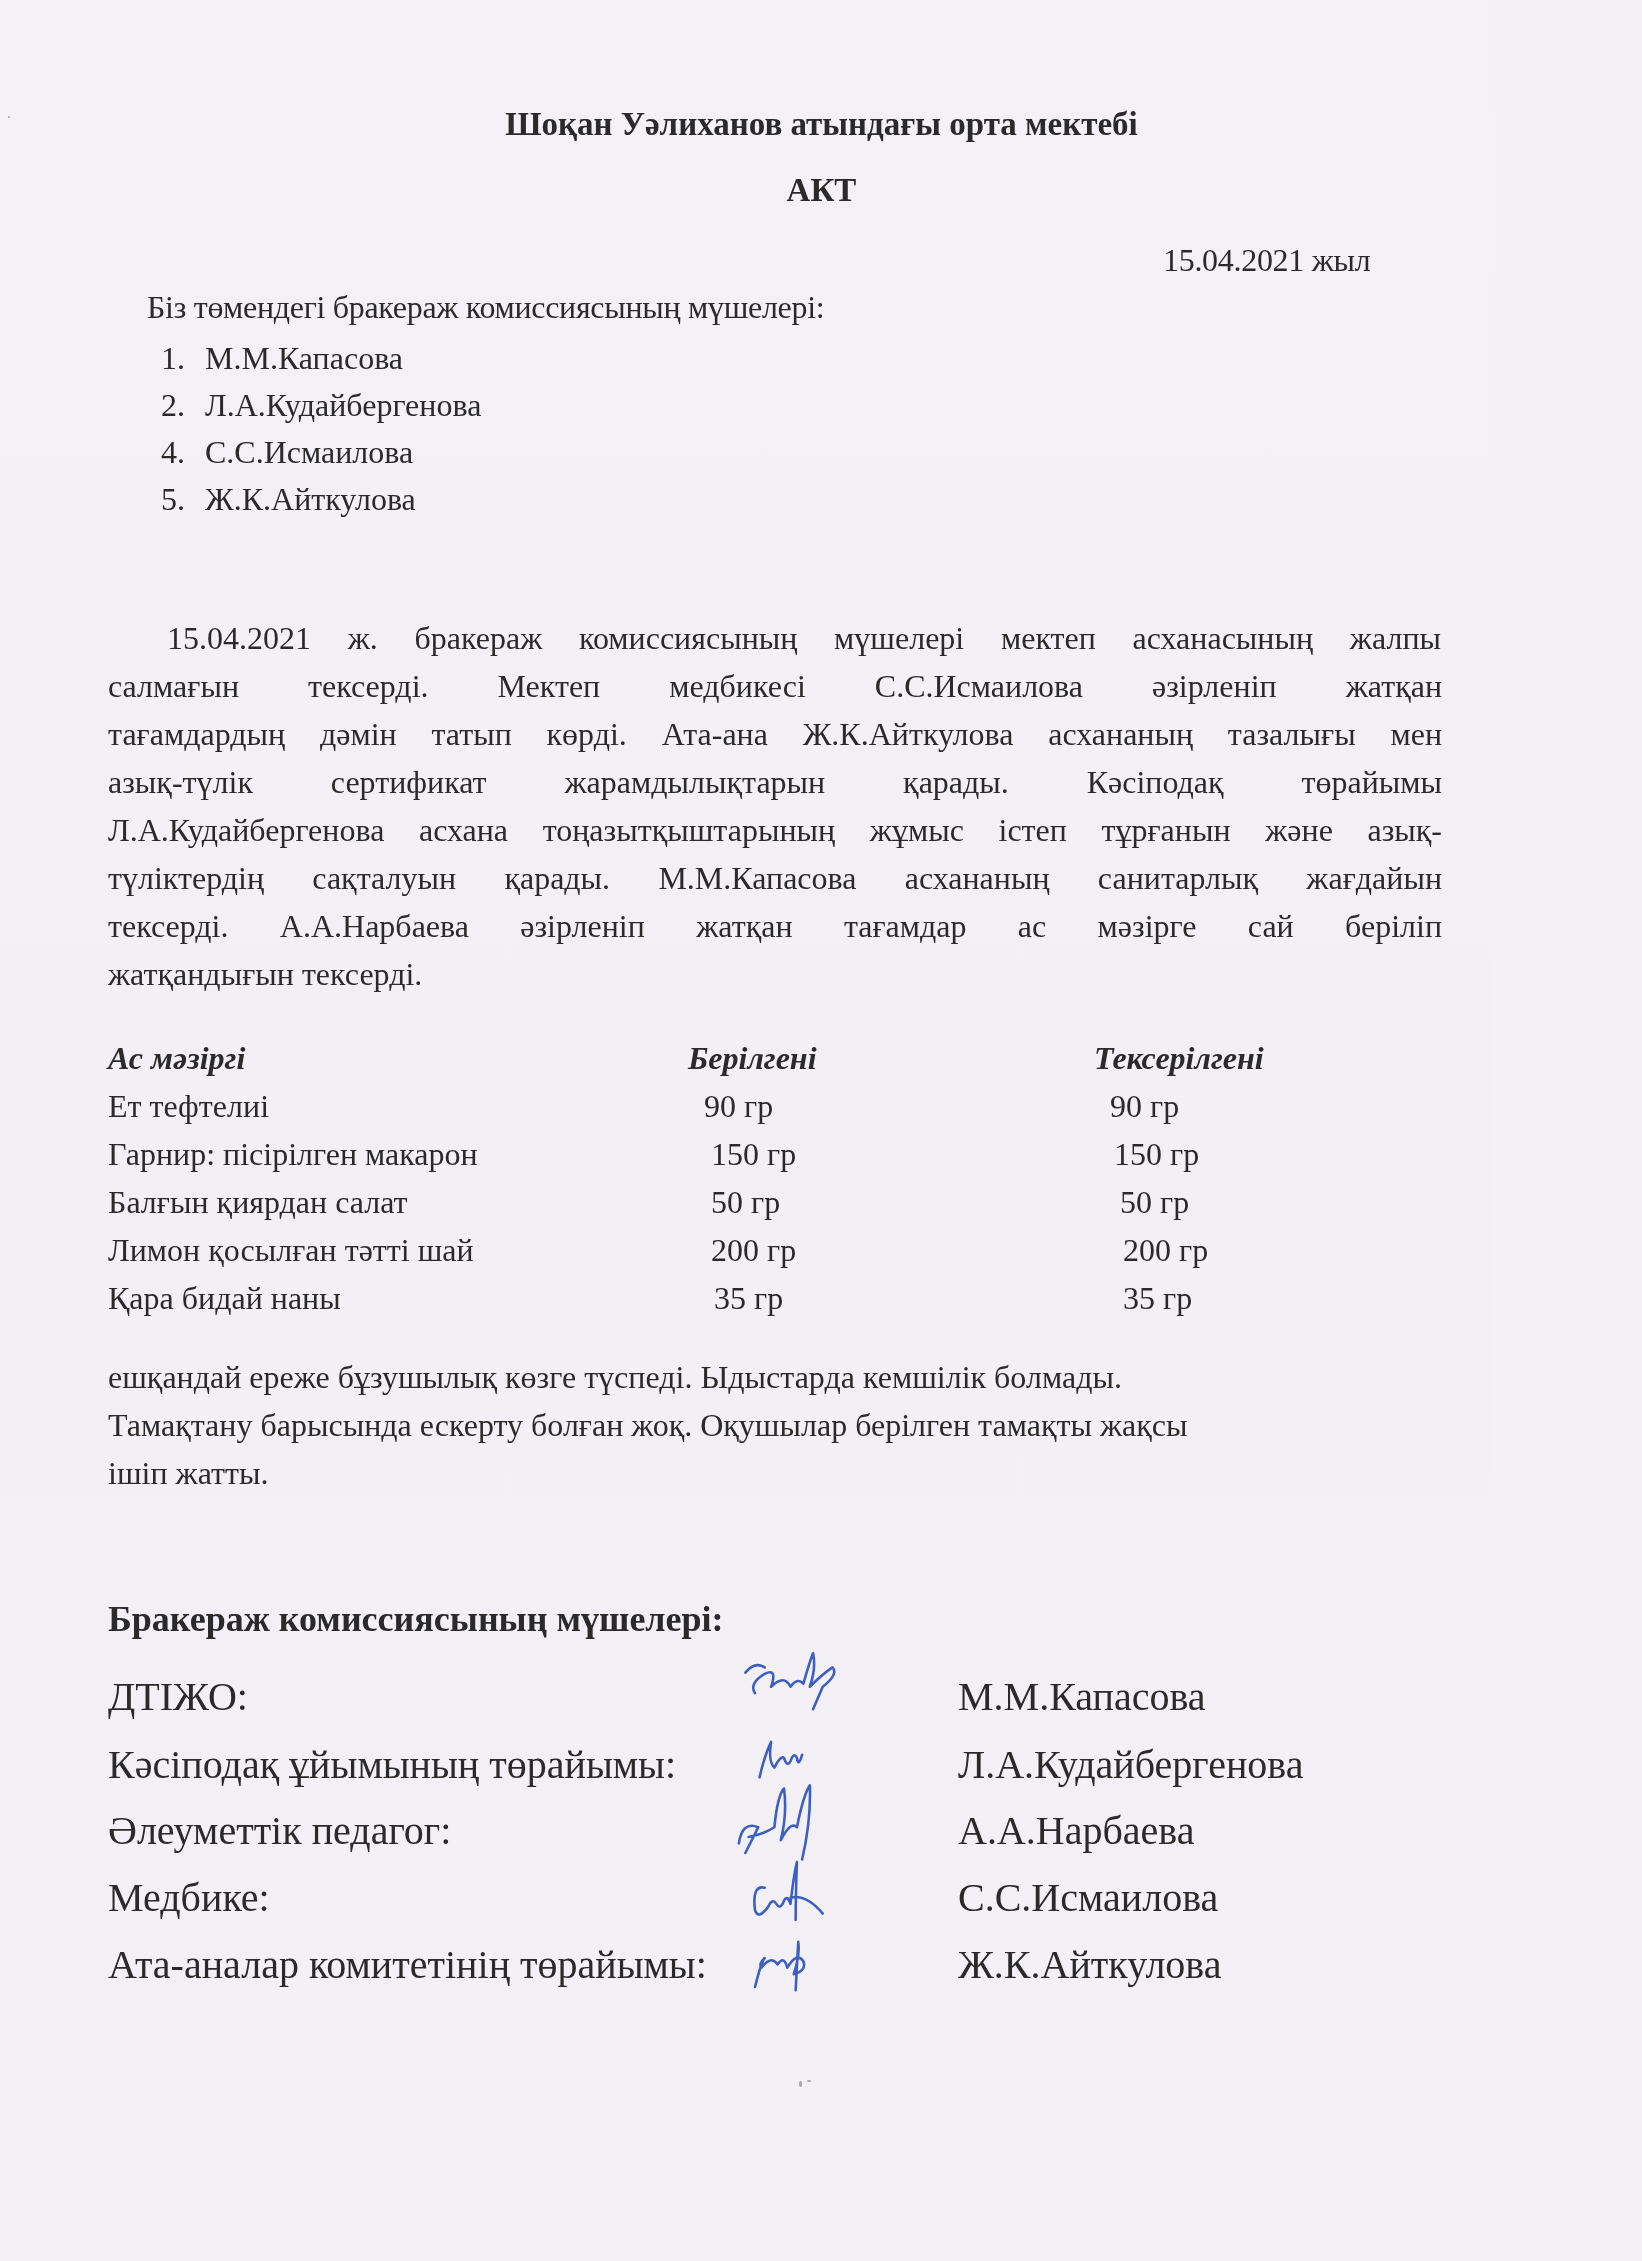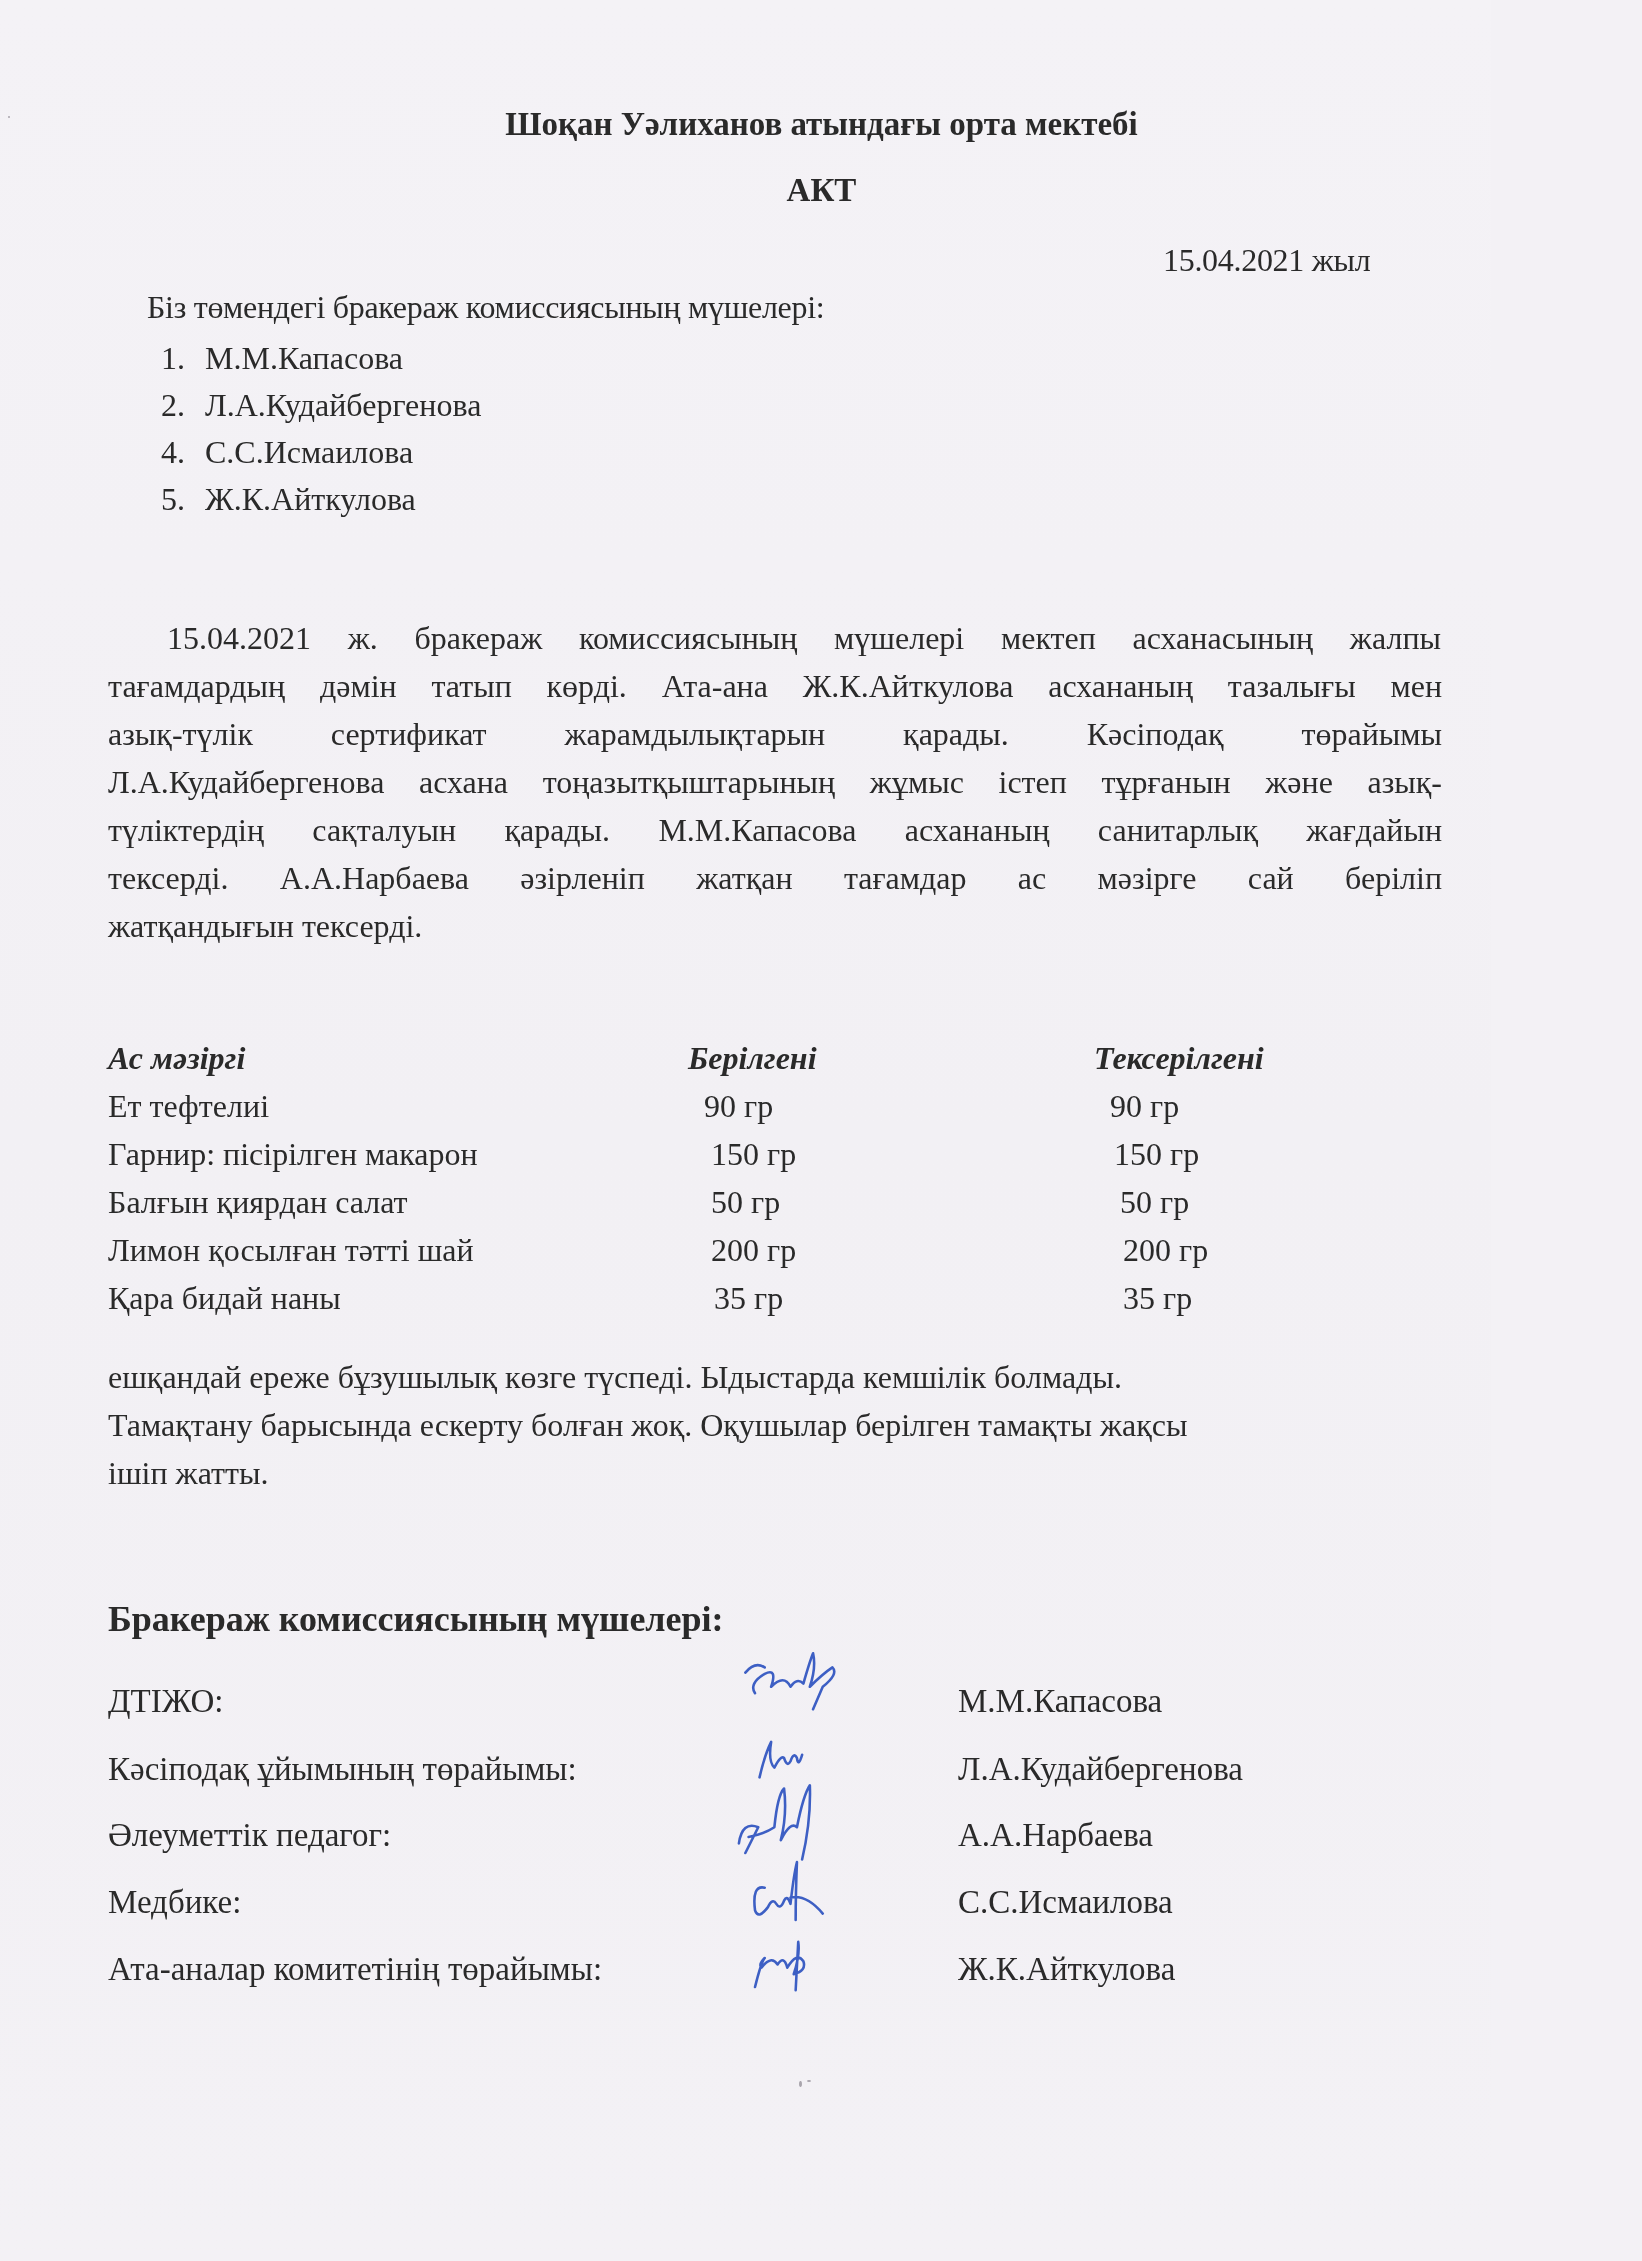"салмағын тексерді. Мектеп медбикесі" span.line { html: none -> <span>салмағын тексерді. Мектеп медбикесі С.С.Исмаилова әзірленіп жатқан</span> }
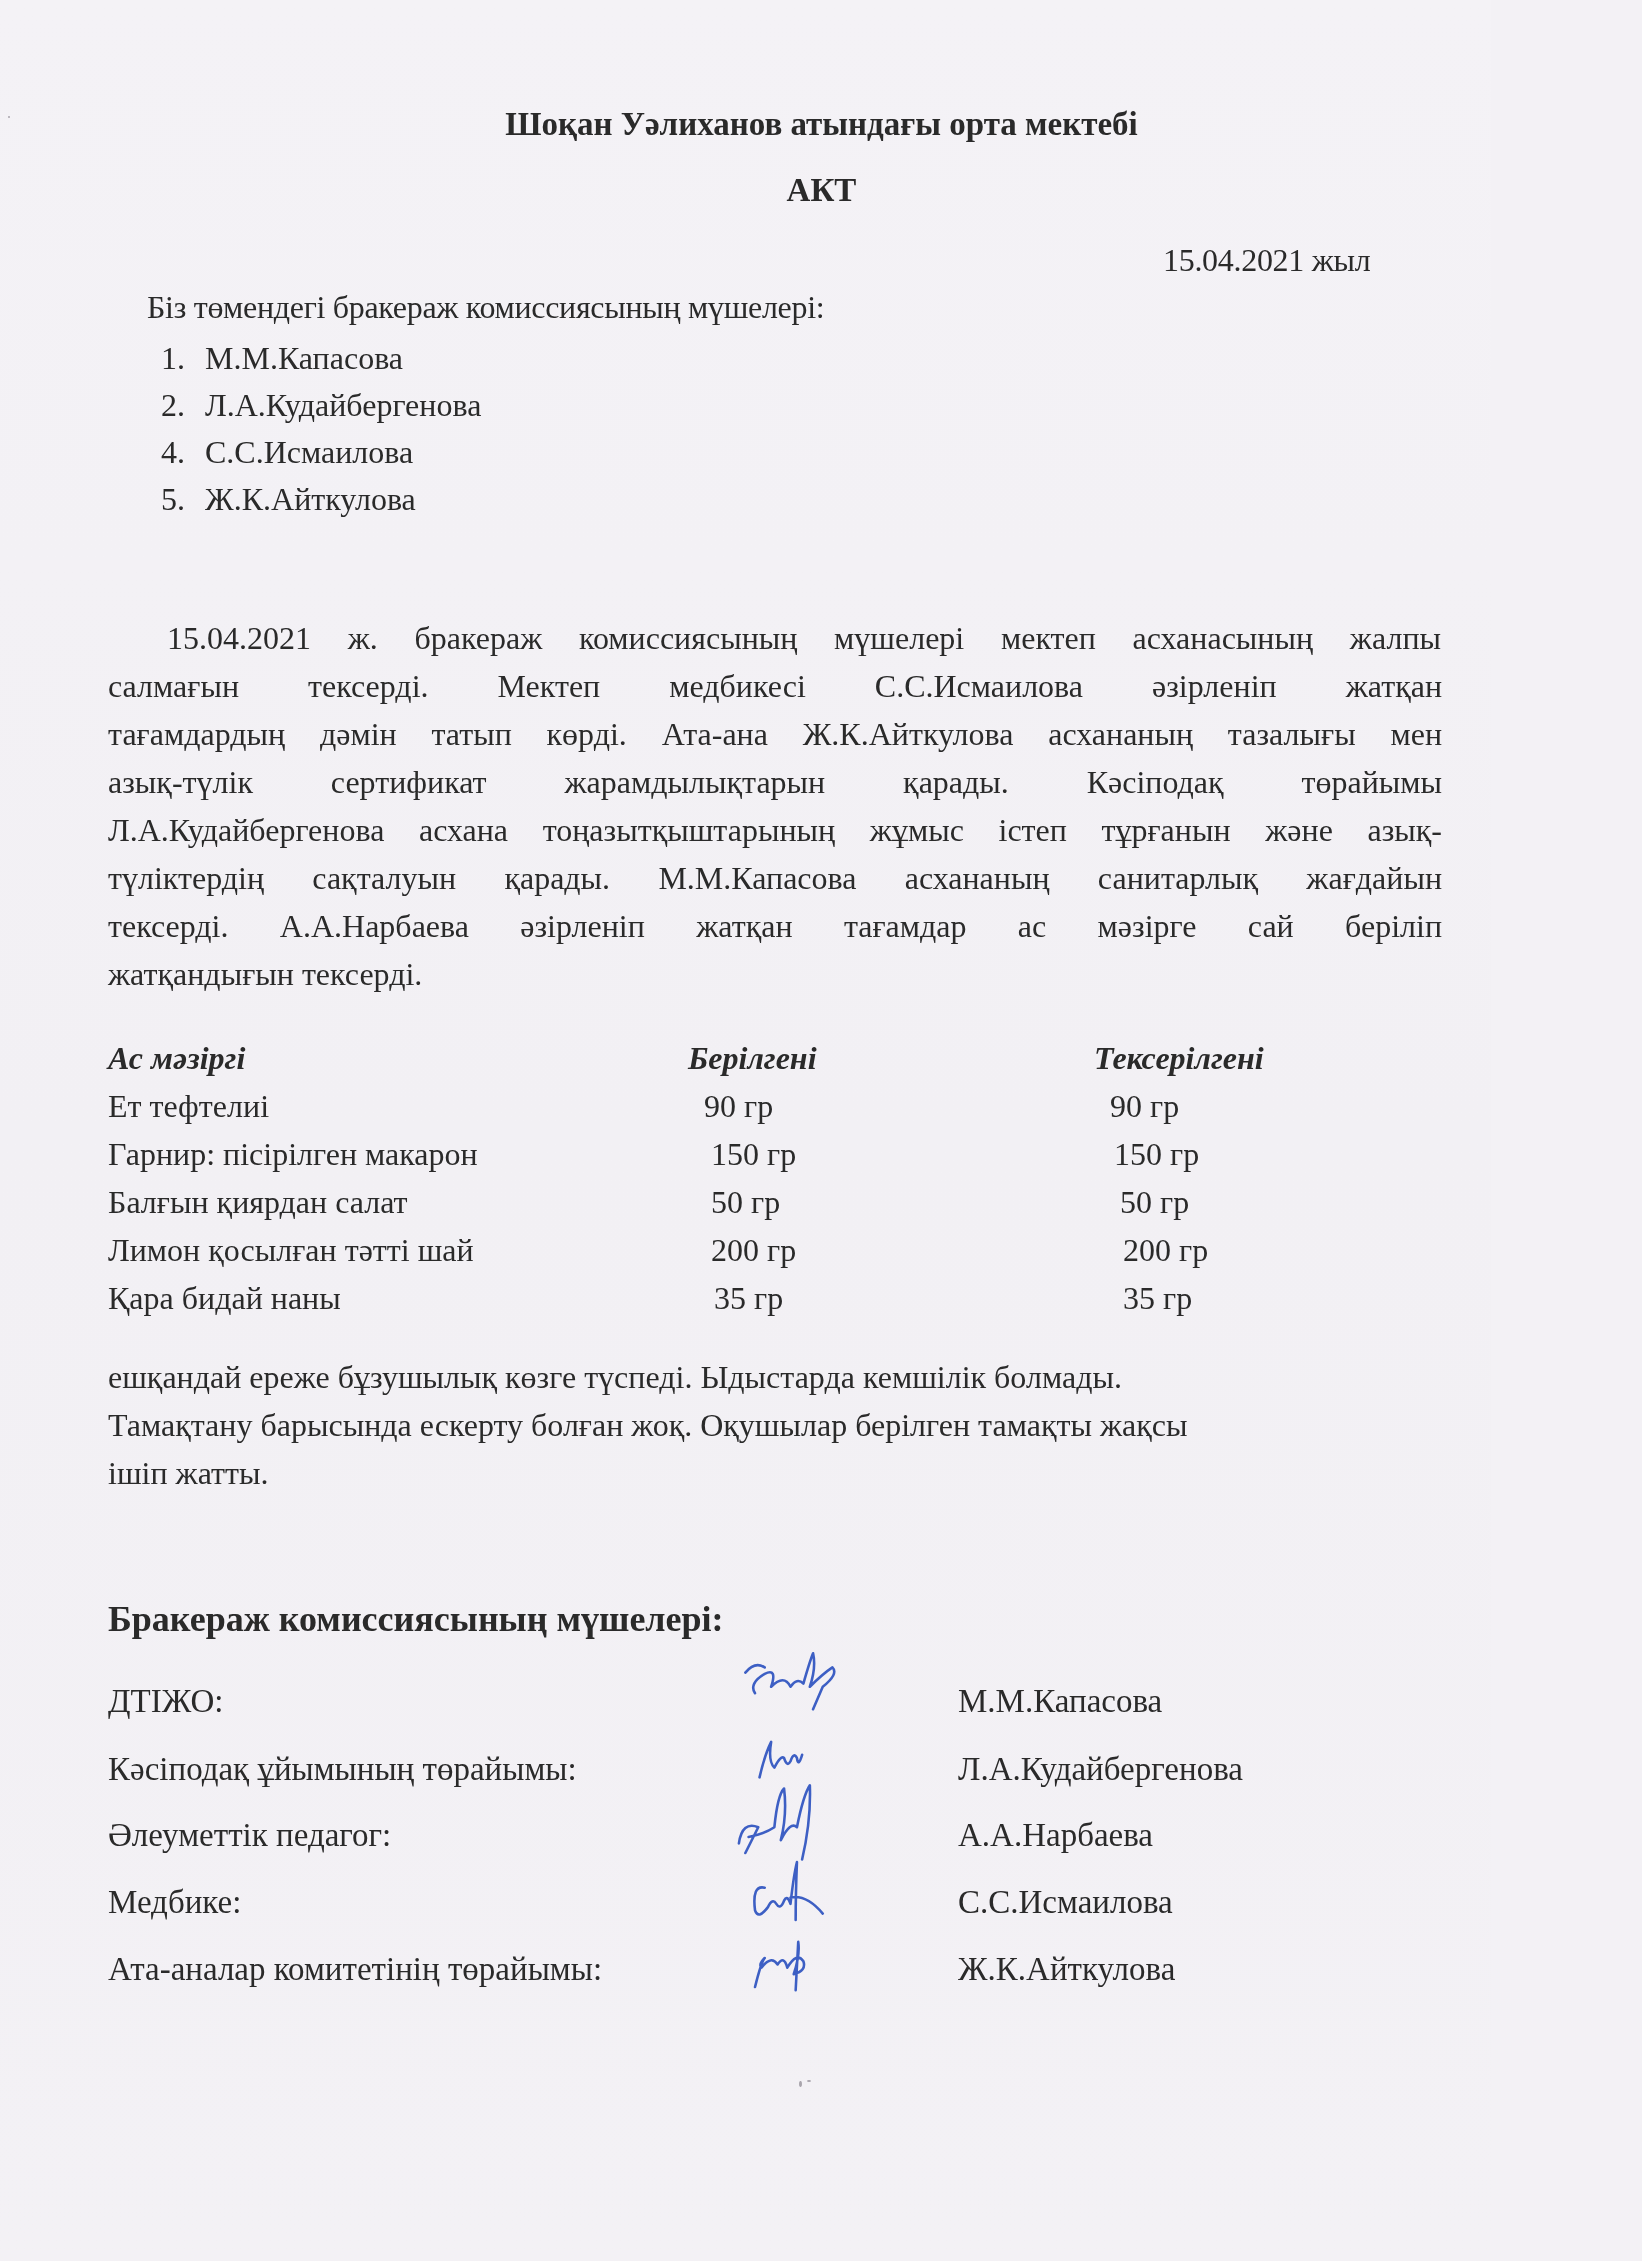"ДТІЖО:" .sig-row { font-size: 33px -> 40px }
